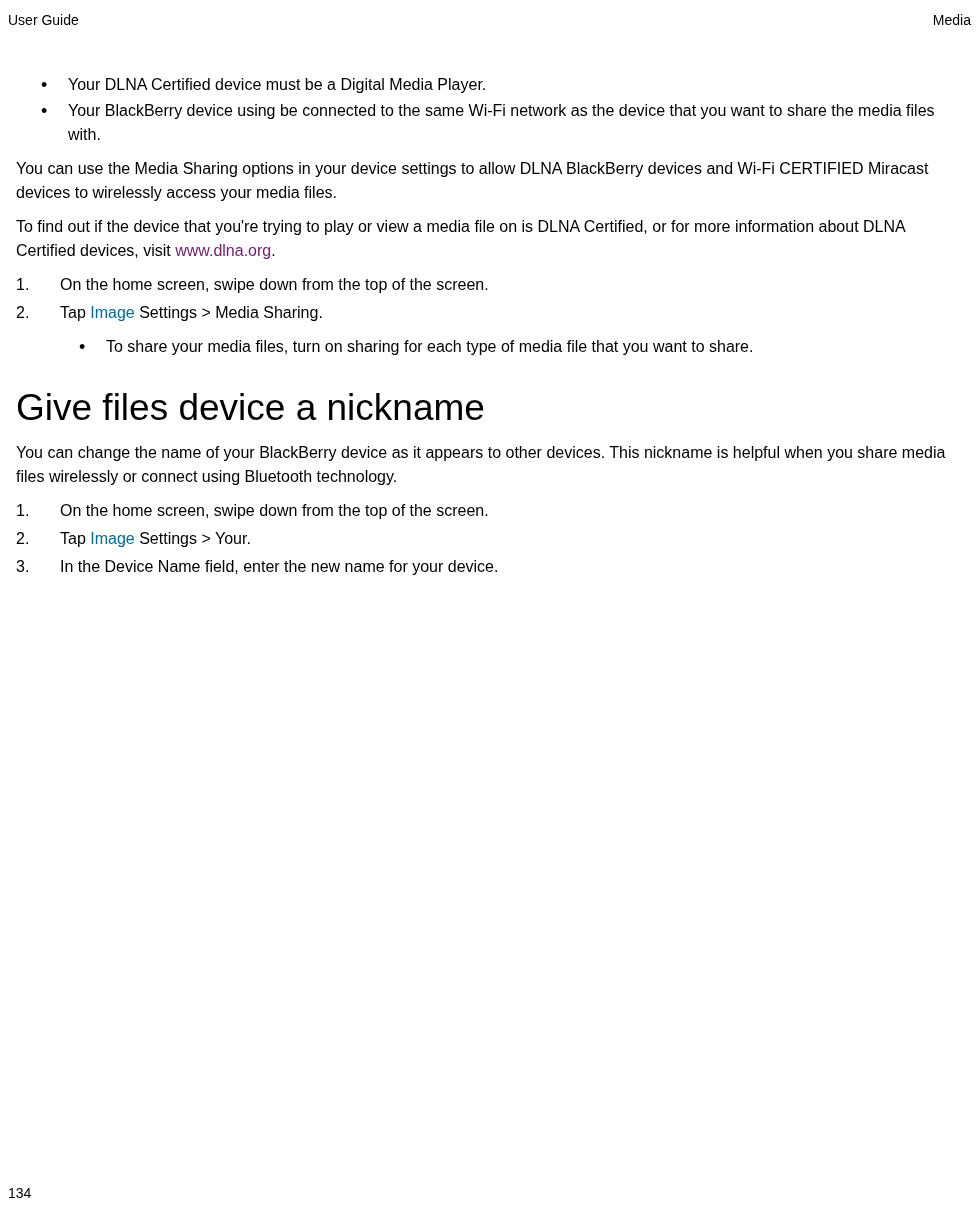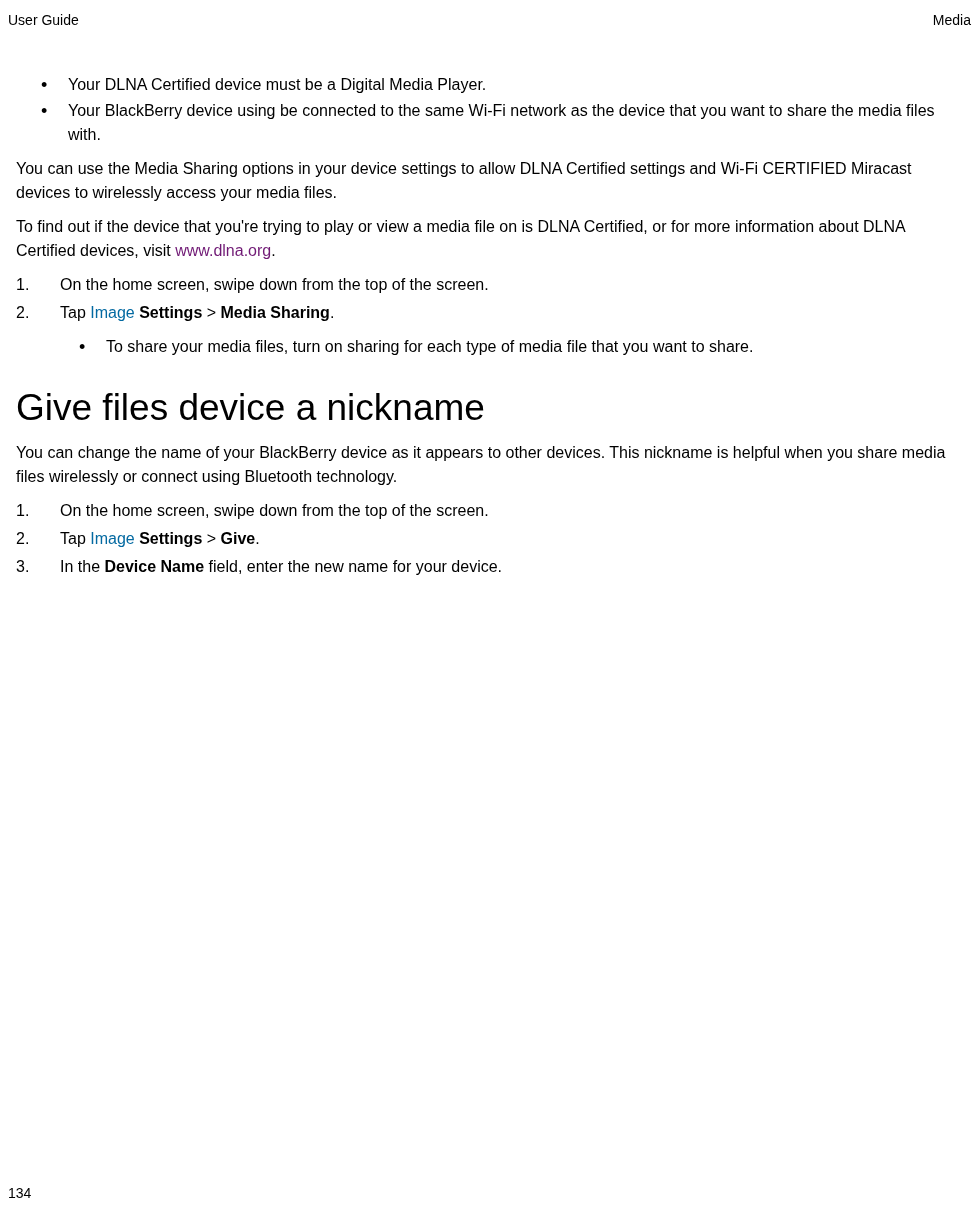"You can use the Media" p.para { text: Certified settings -> BlackBerry devices }
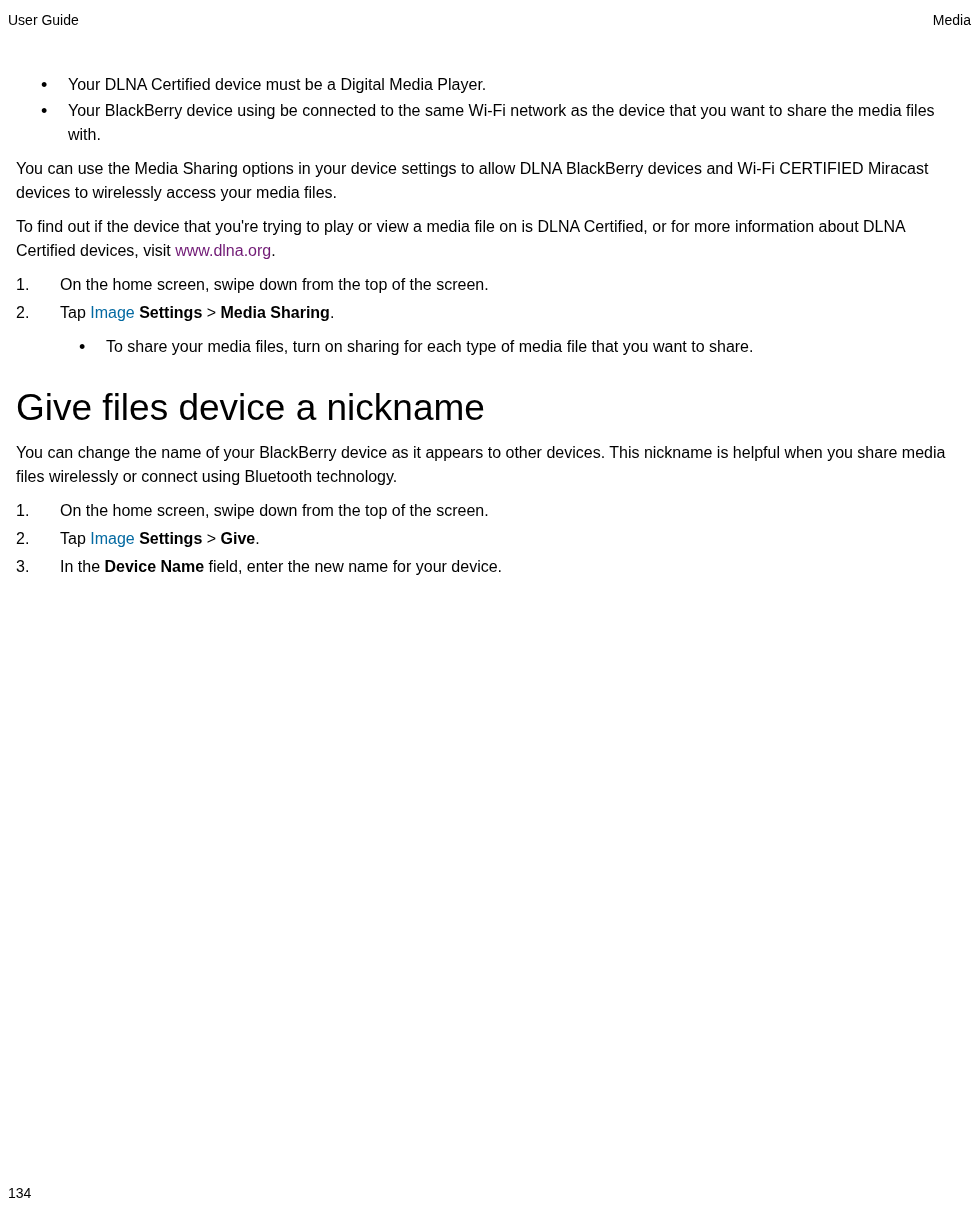"Settings" .bold { font-weight: bold -> normal }
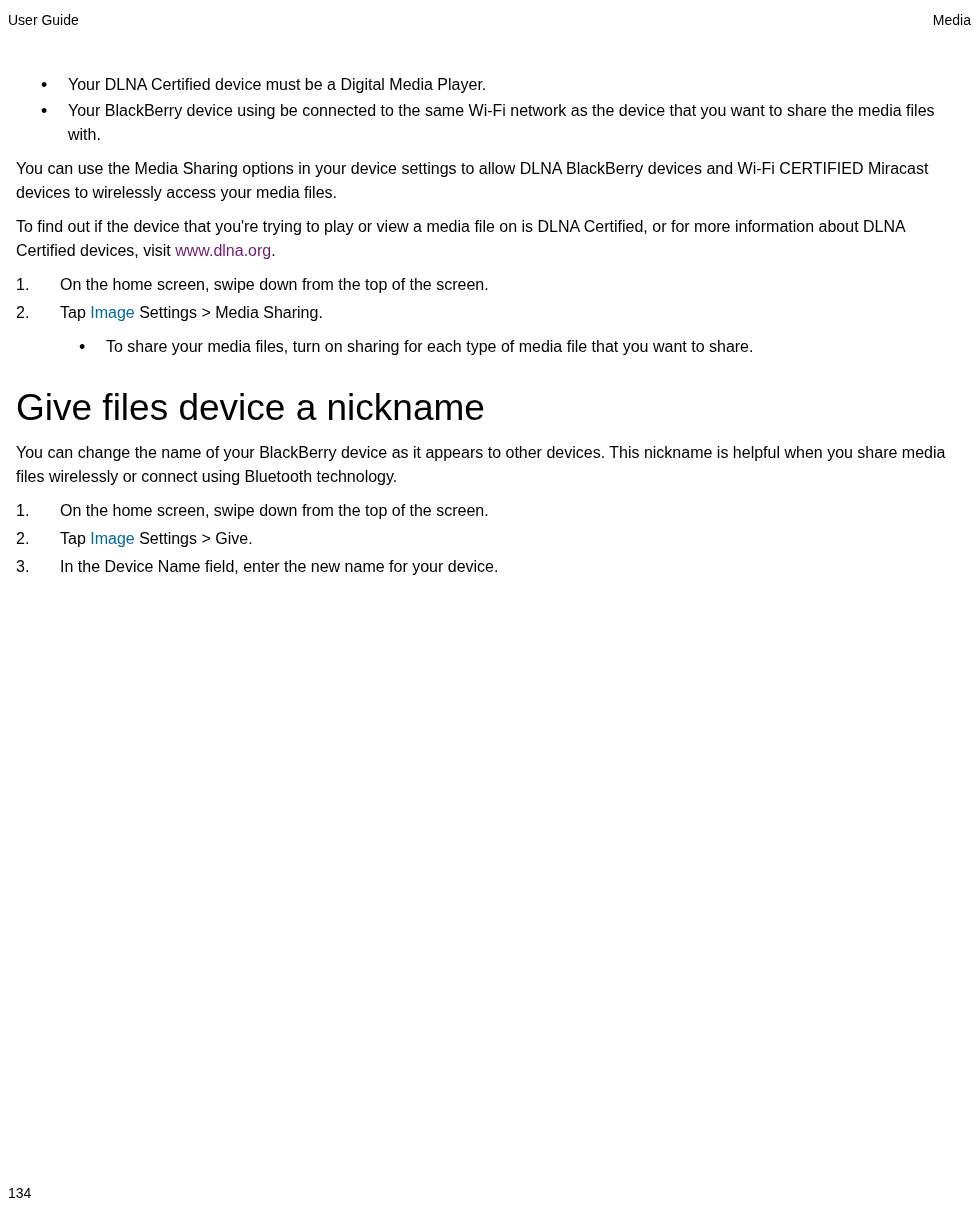"Give" span.bold { text: Give -> Your }
